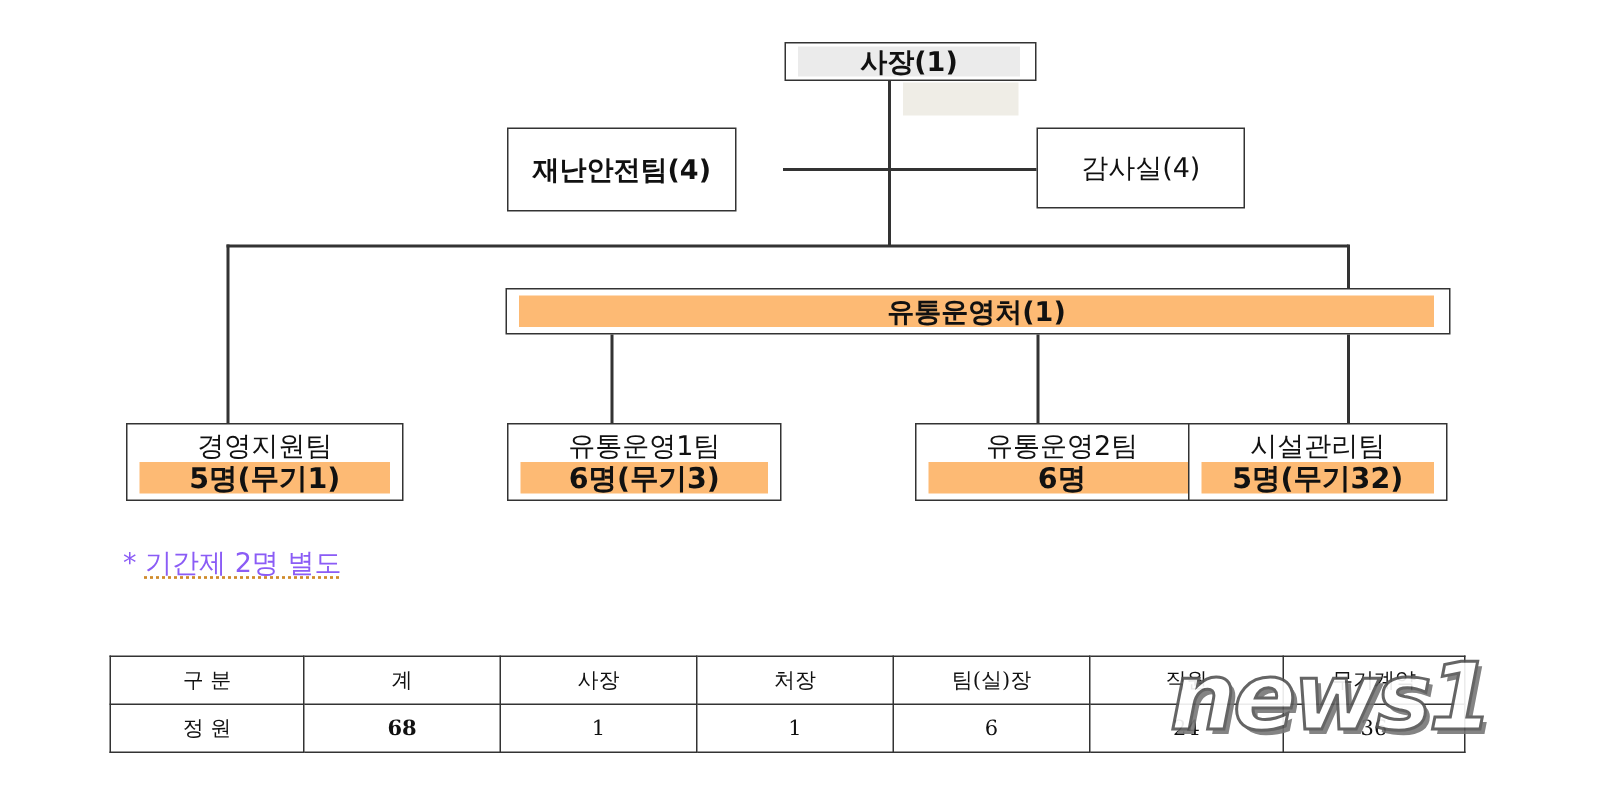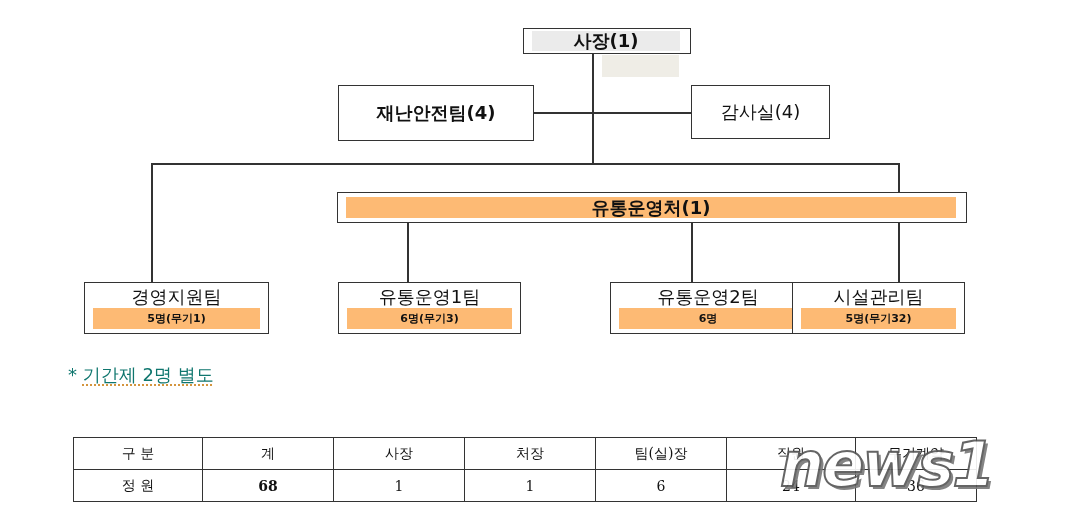"재난안전팀(4)" div.box { width: 196px -> 153px }
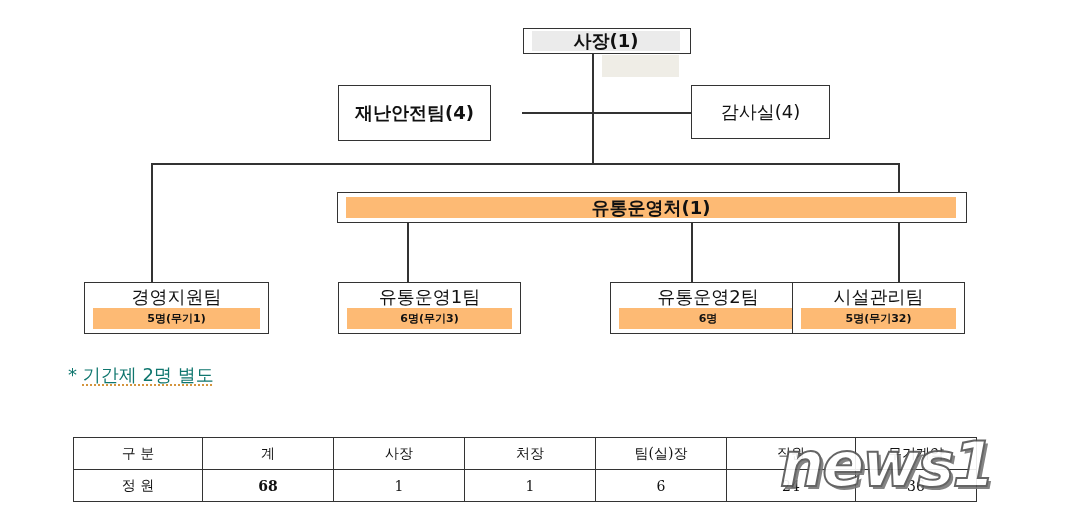"5명(무기1)" .team-count { font-size: 11px -> 19px }
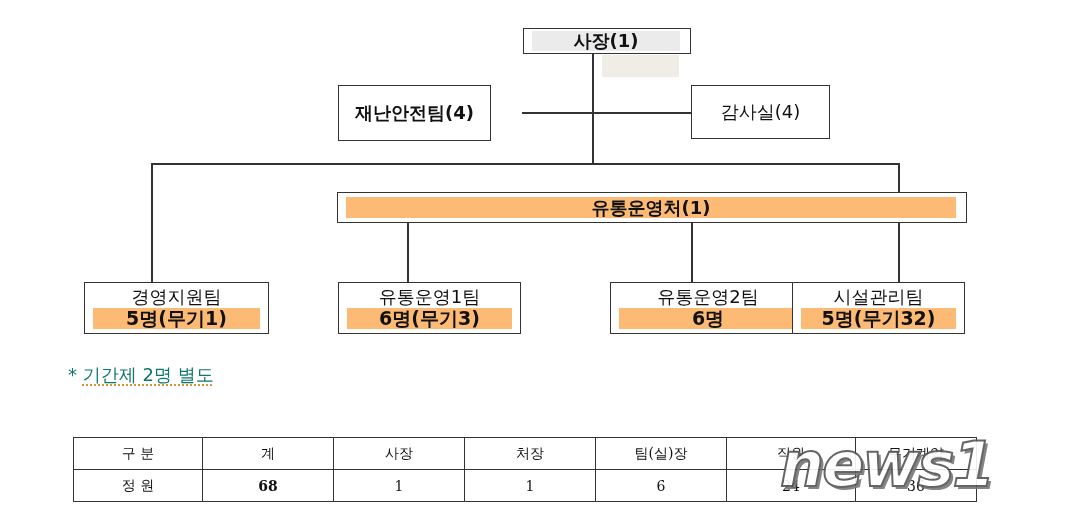"* 기간제 2명 별도" .note { color: #0f766e -> #8b5cf6; left: 68px -> 82px }
